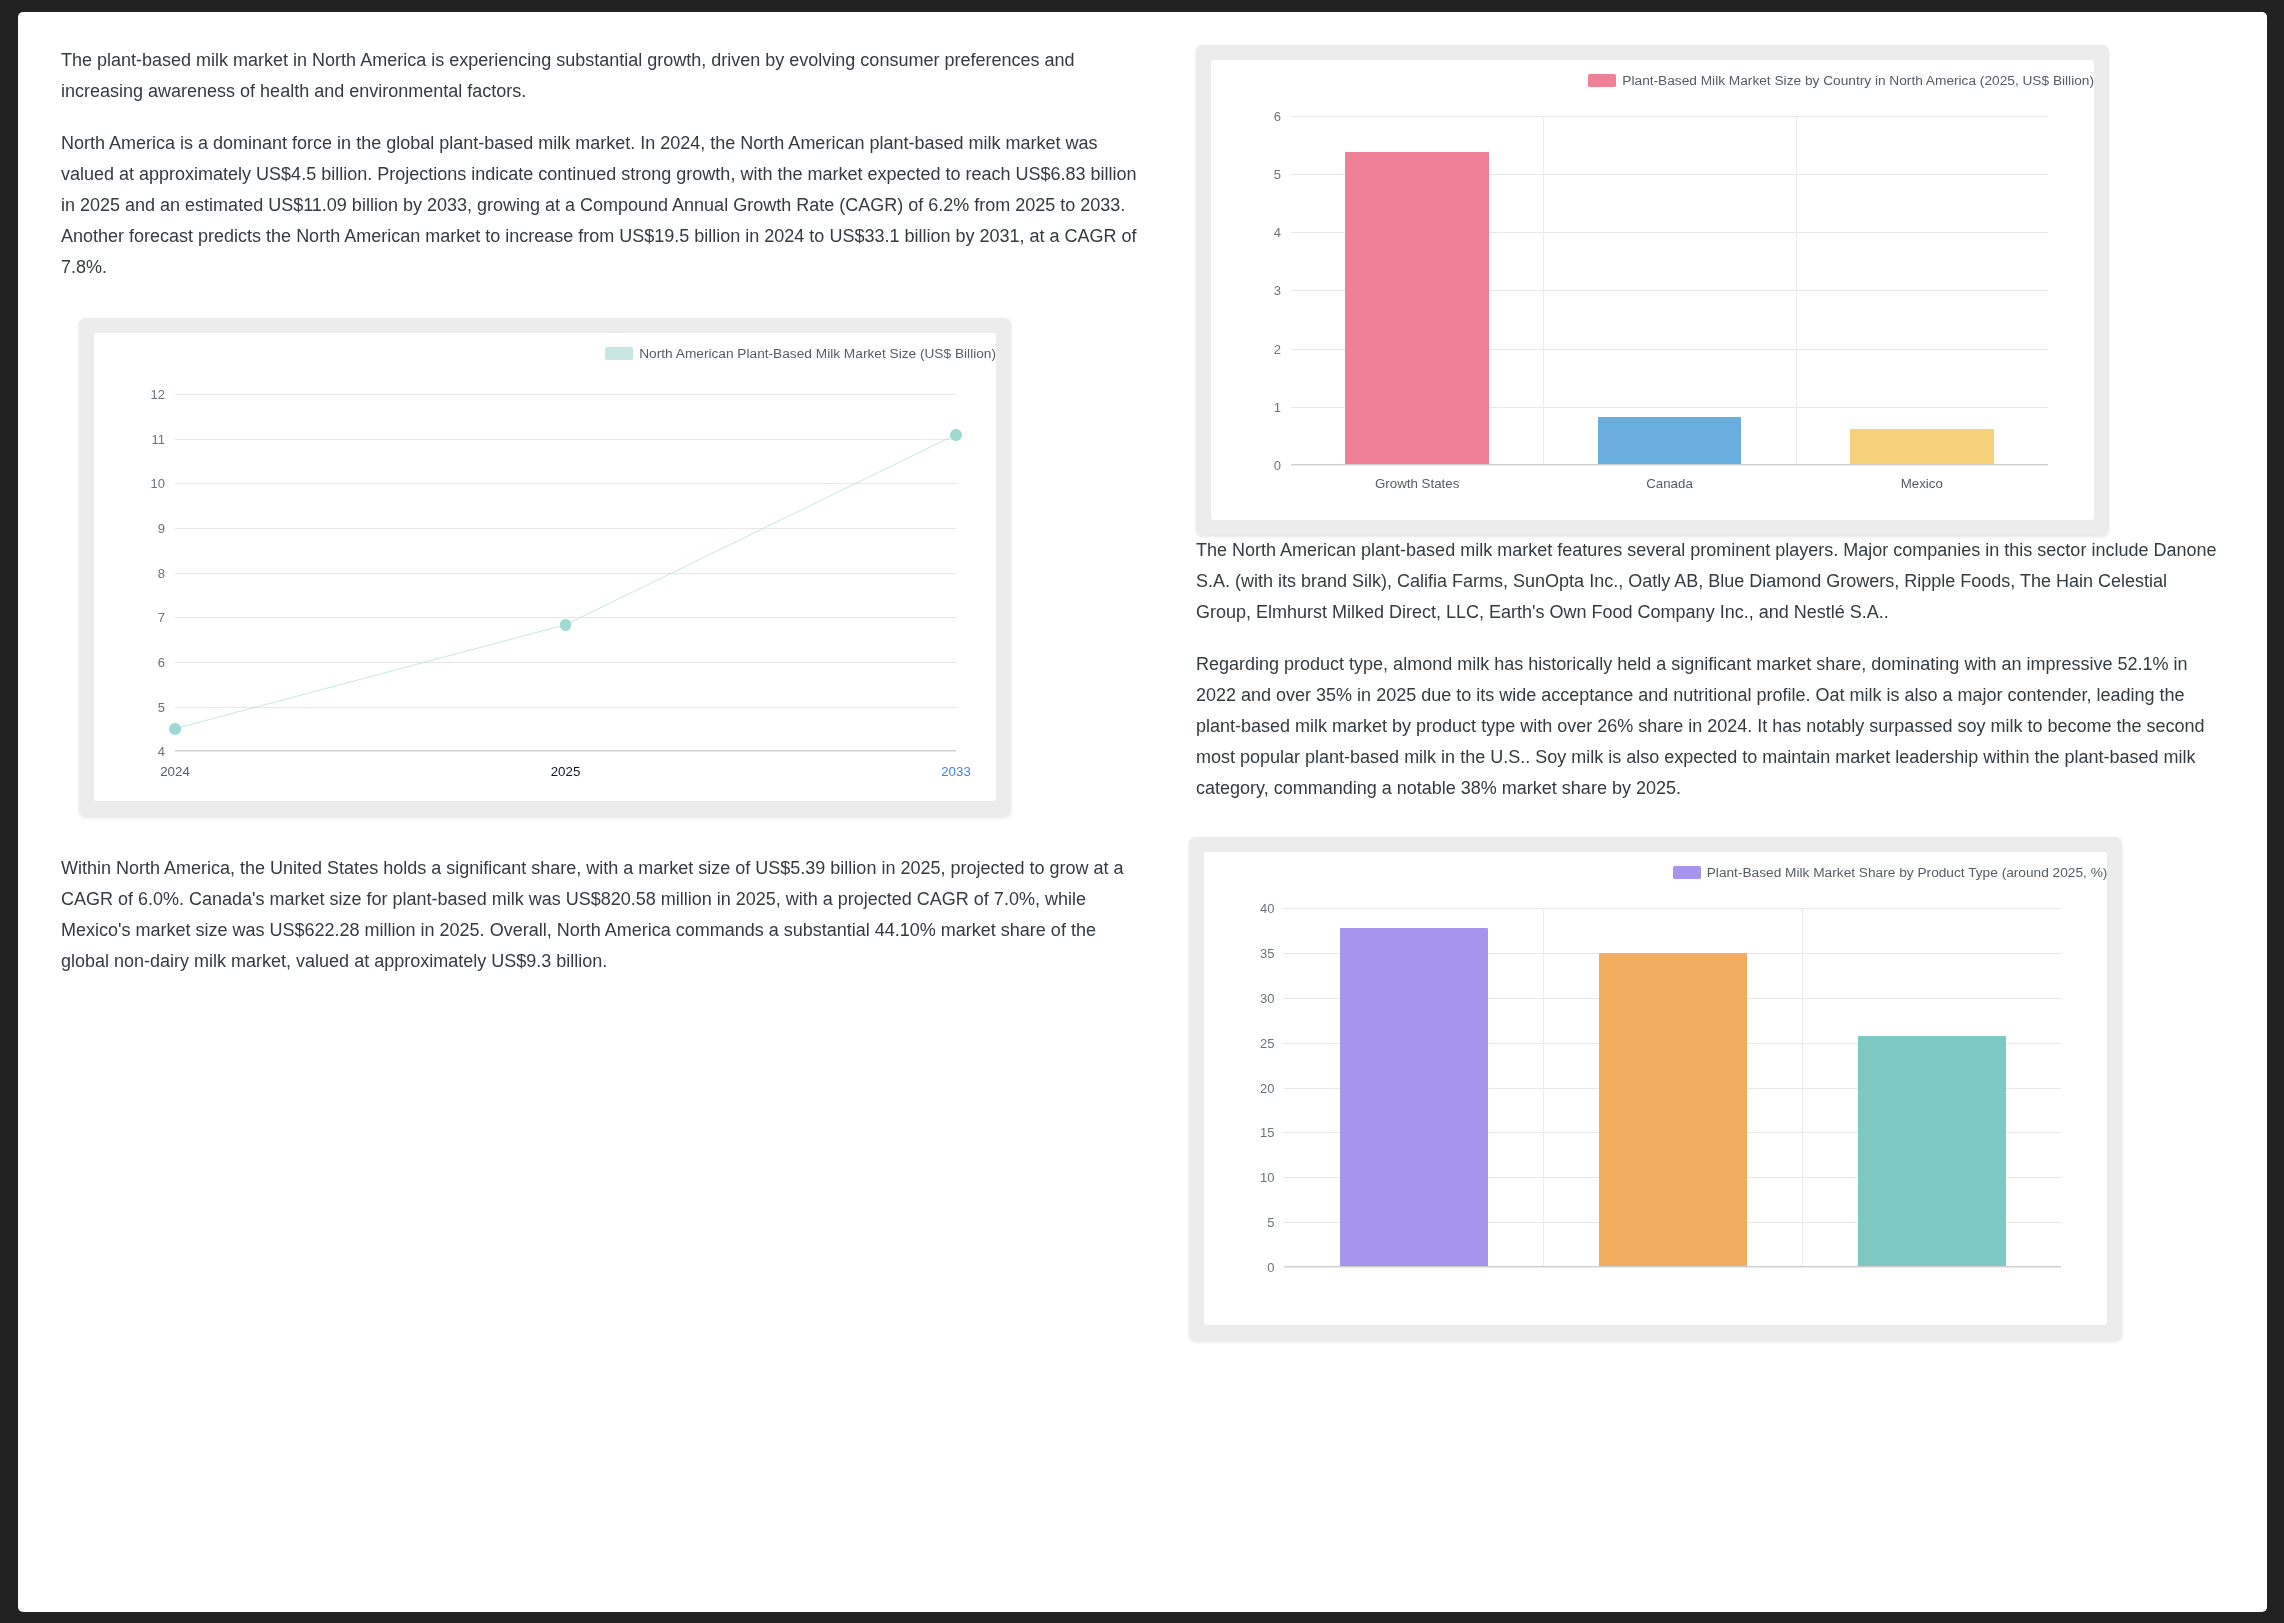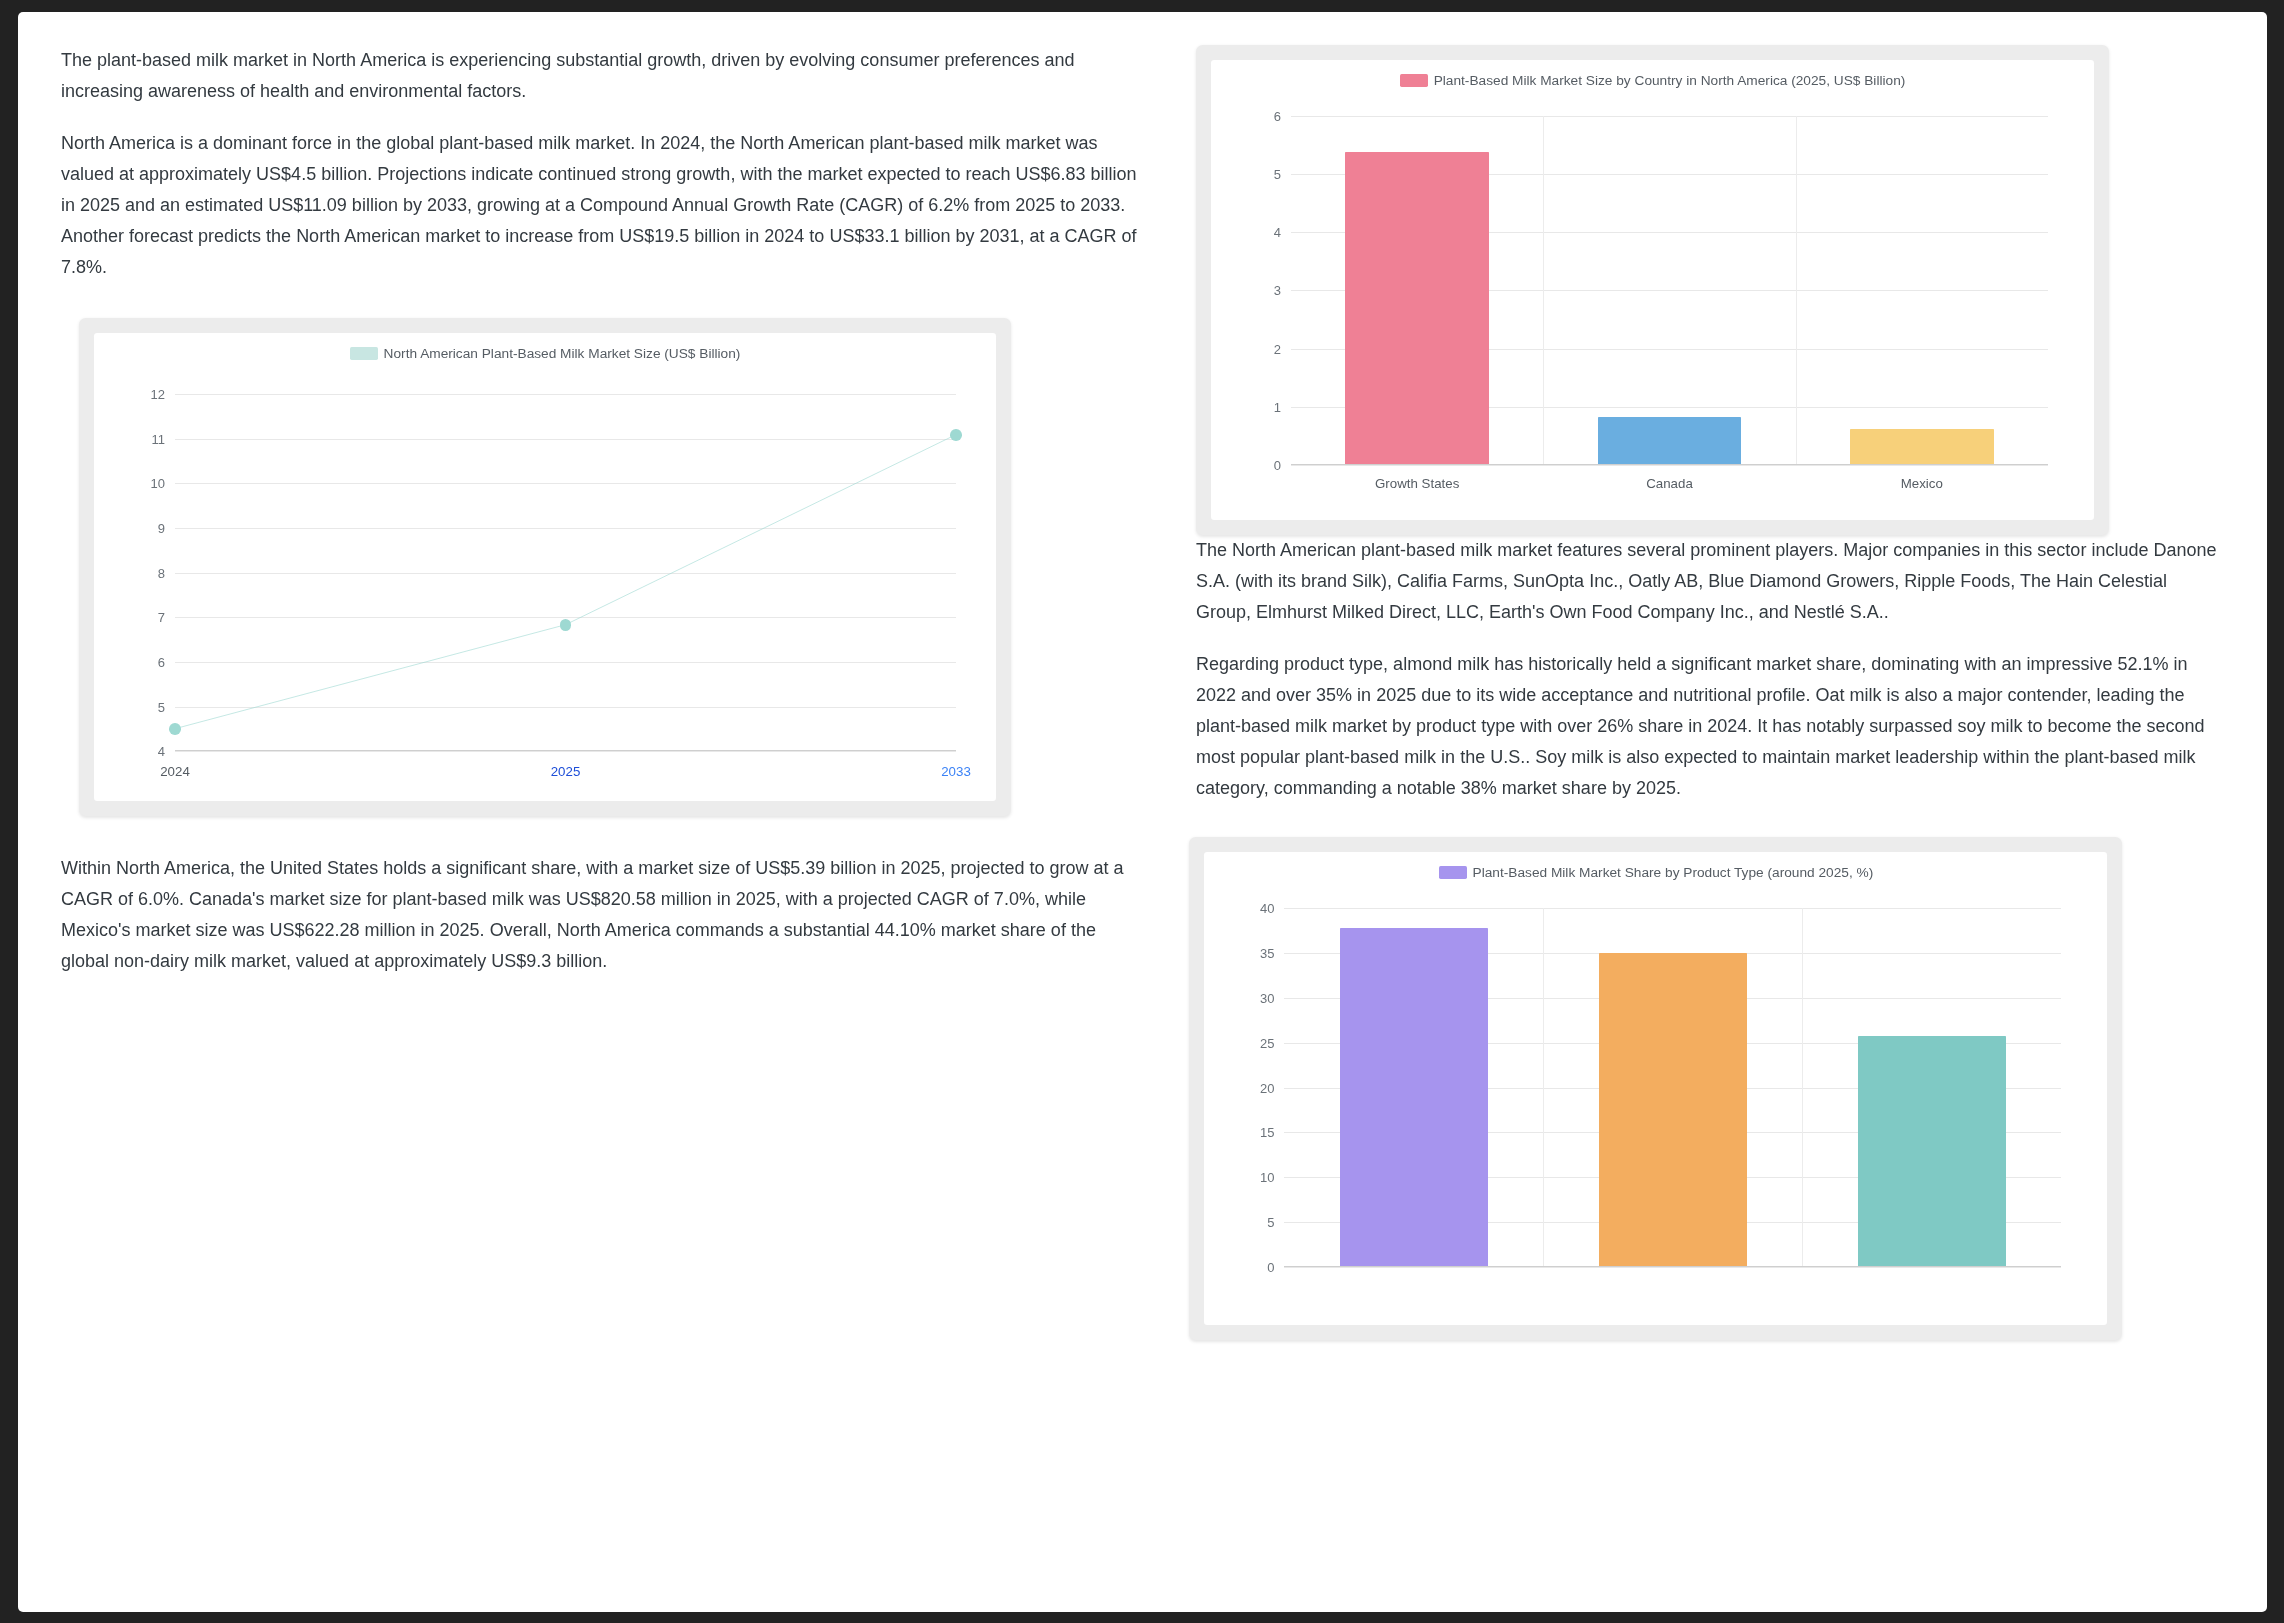"Plant-Based Milk Market Size by" .chart-legend { justify-content: center -> flex-end }
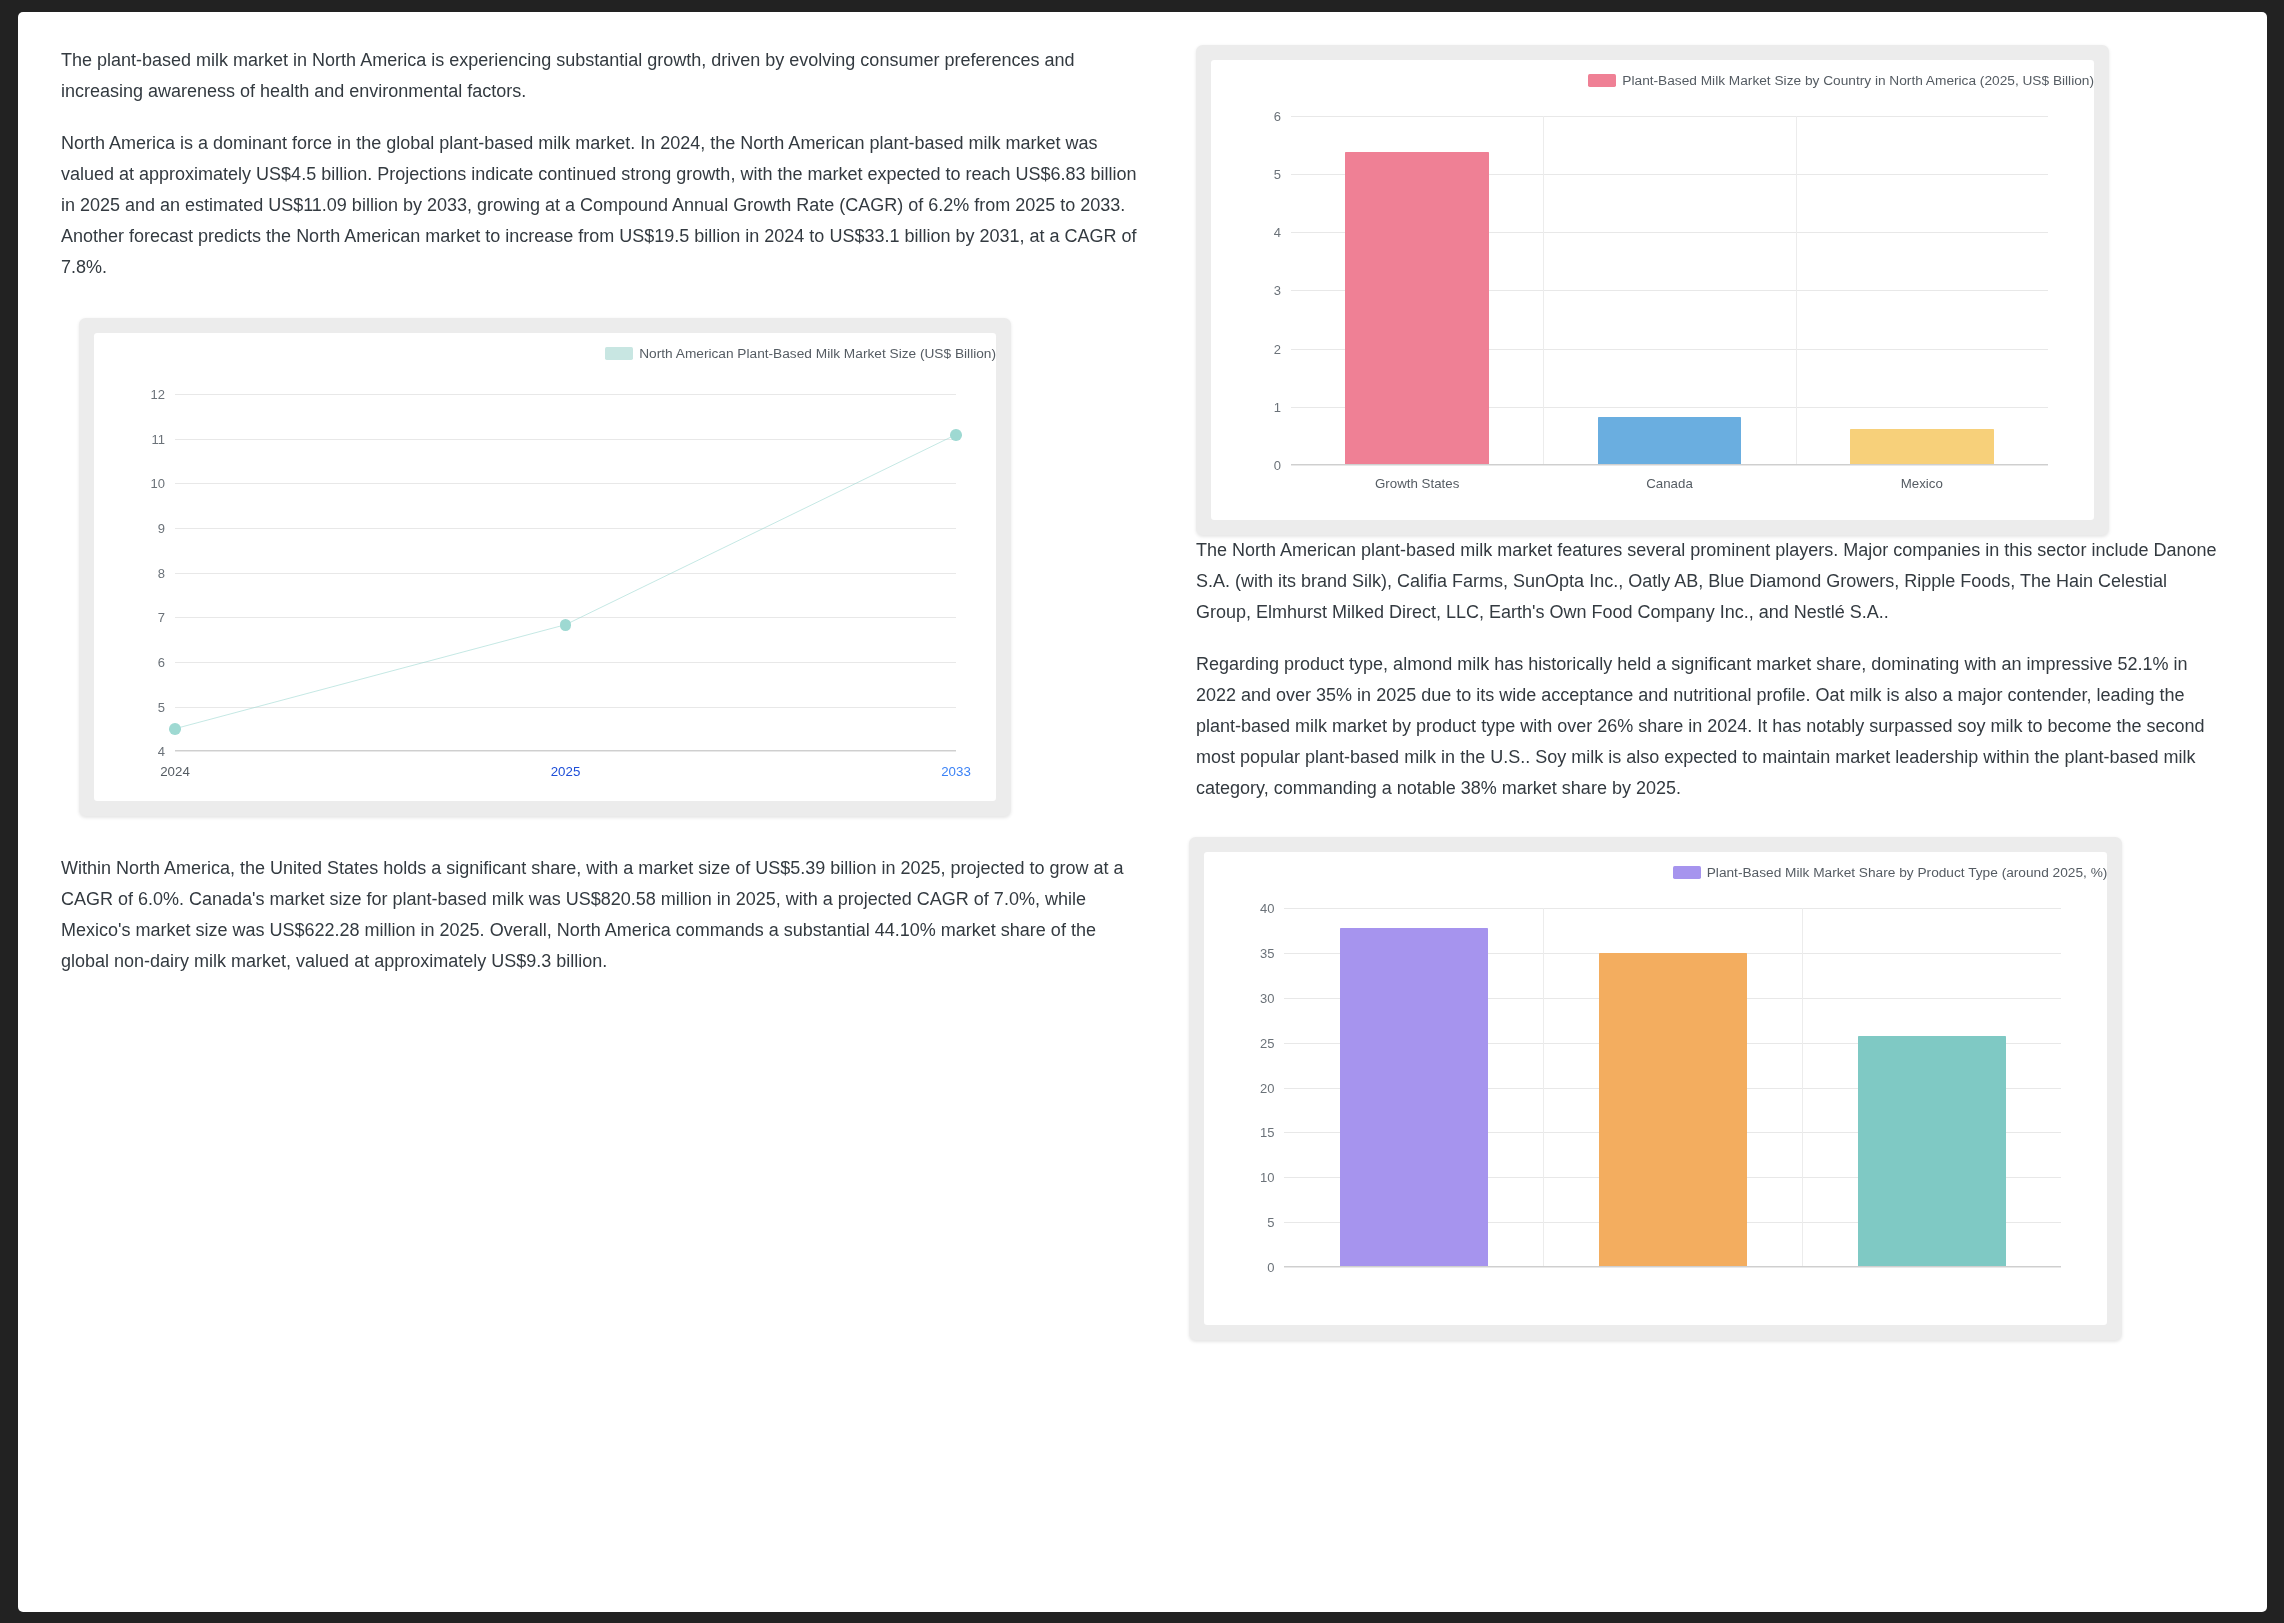"2025" span { color: #1d4ed8 -> #0f172a }
